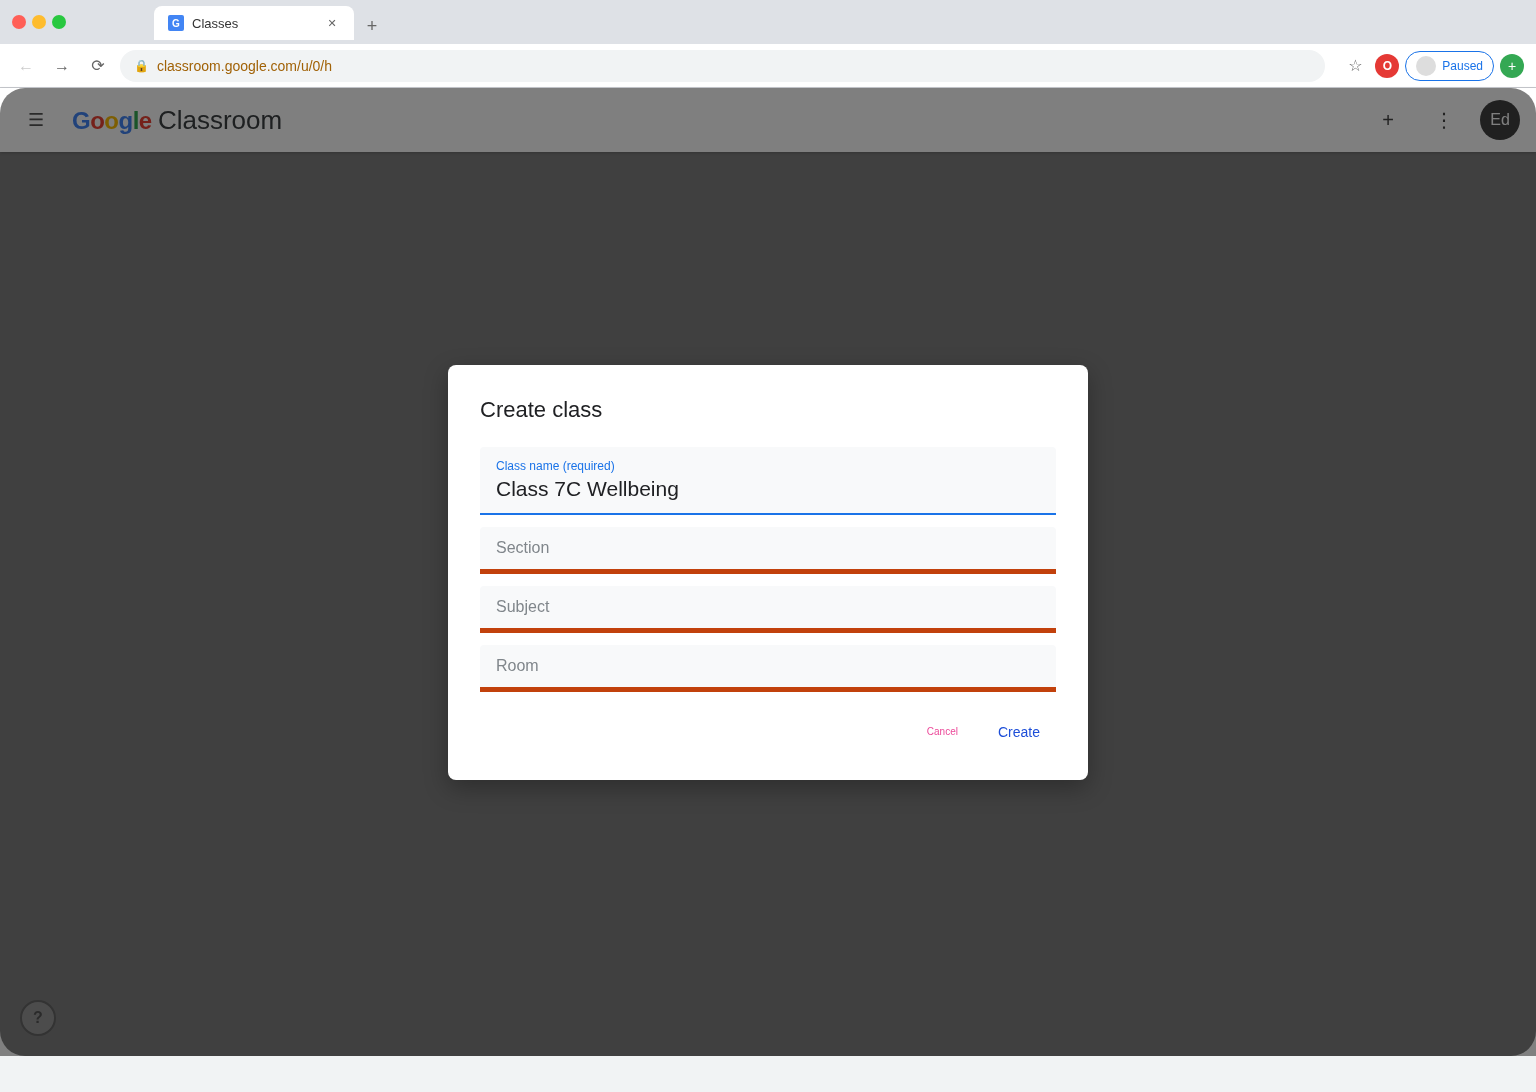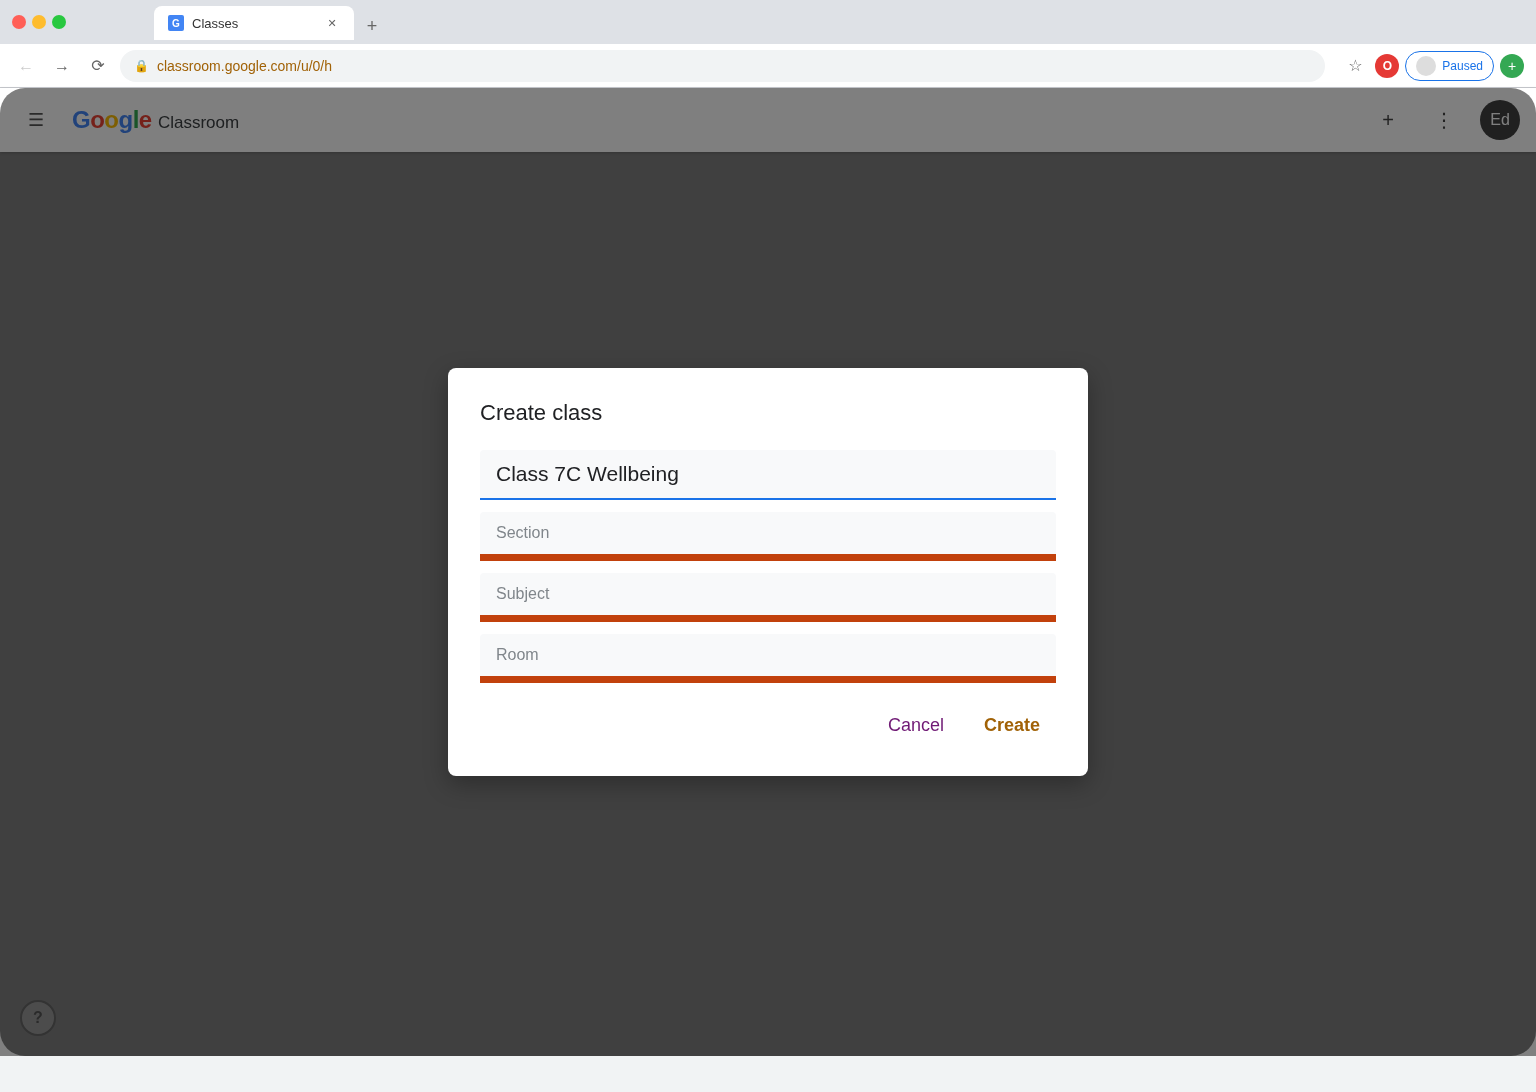"Classroom" .classroom-text { font-size: 17px -> 26px }
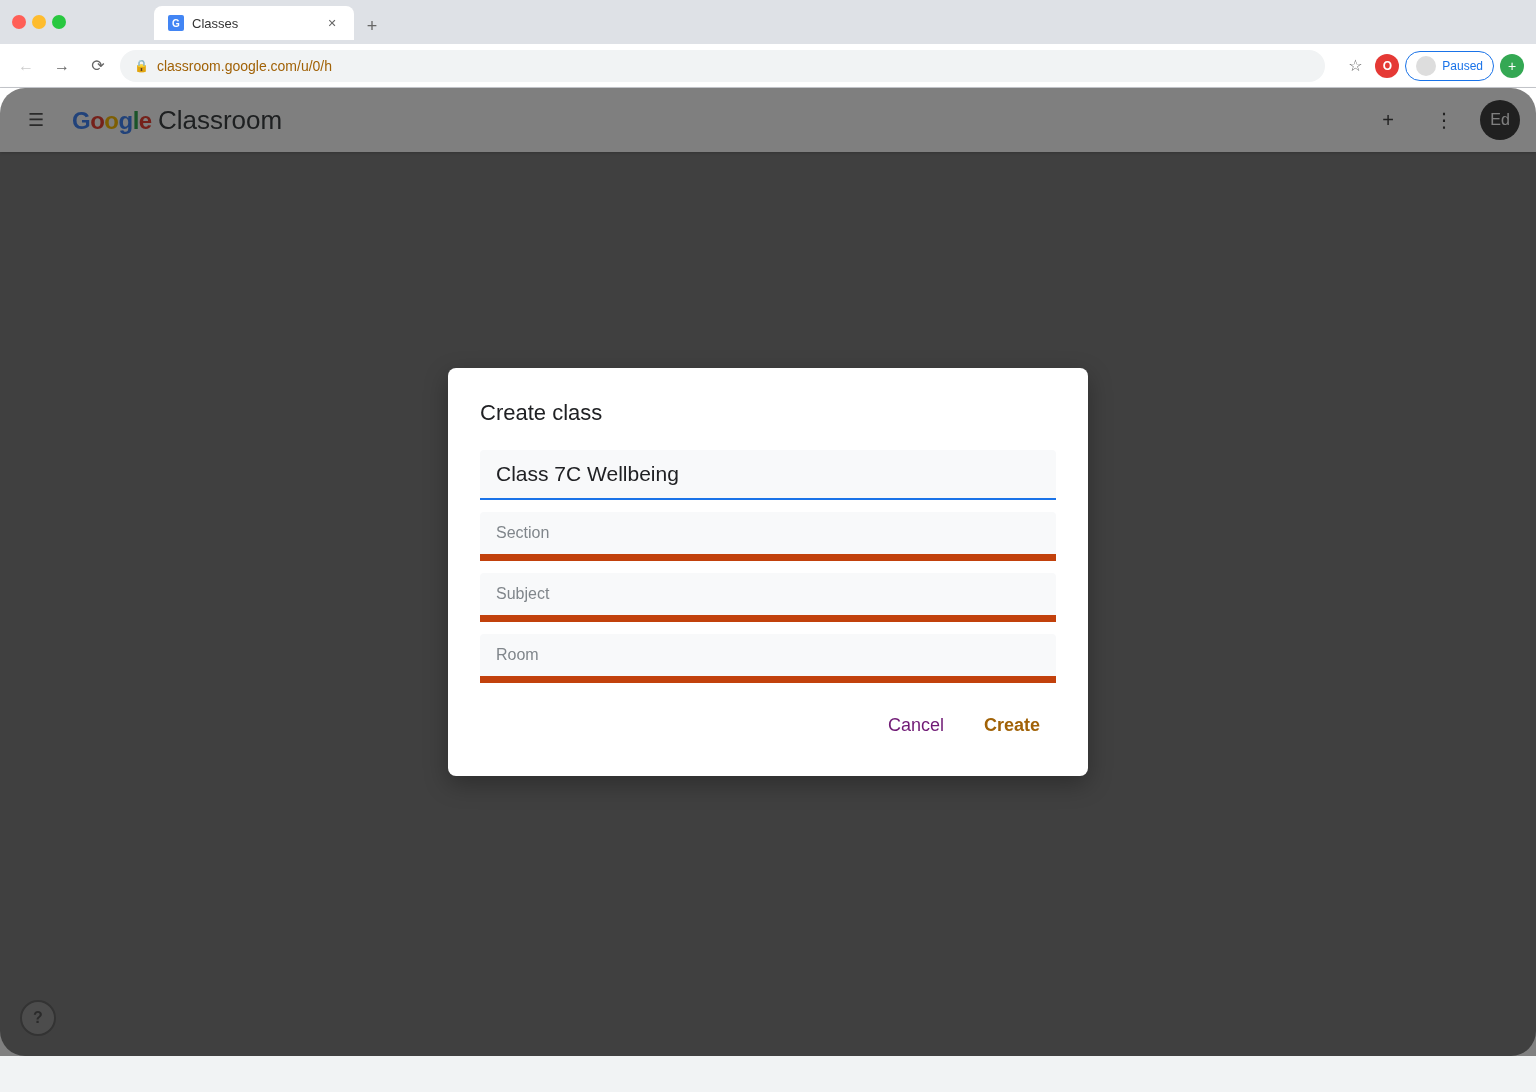"Class name (required)" label { html: none -> <label>Class name (required)</label> }
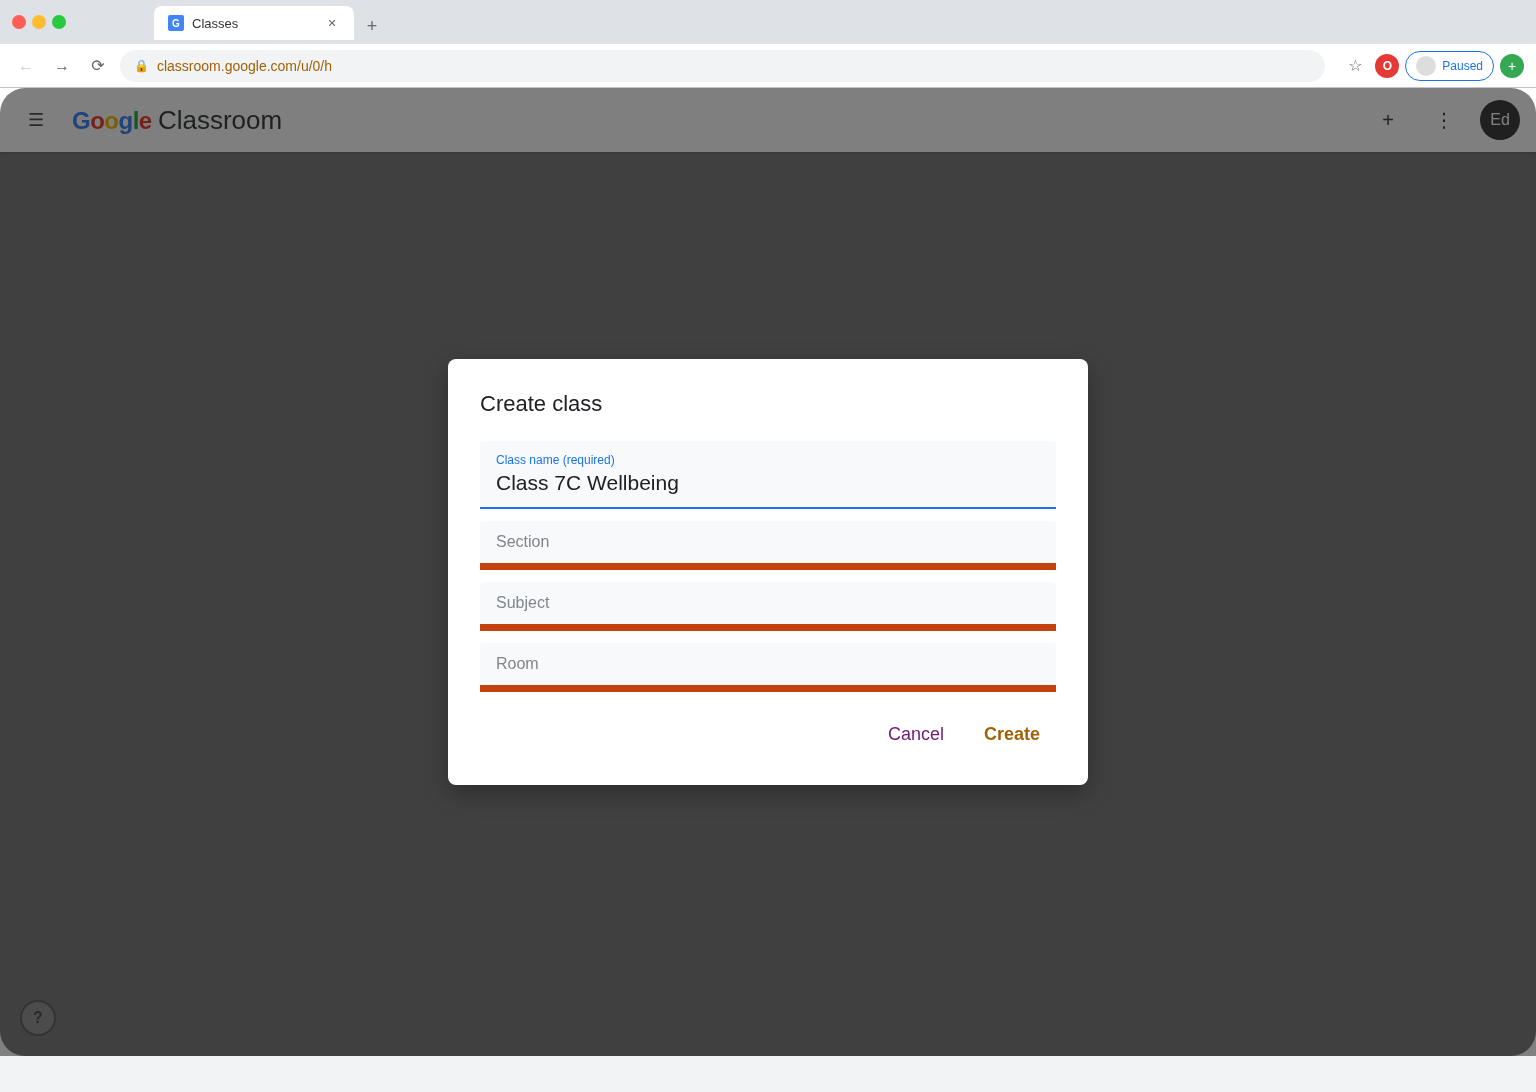"Section" .form-field.placeholder-field { border-bottom: 7px solid #c2410c -> 5px solid #c2410c }
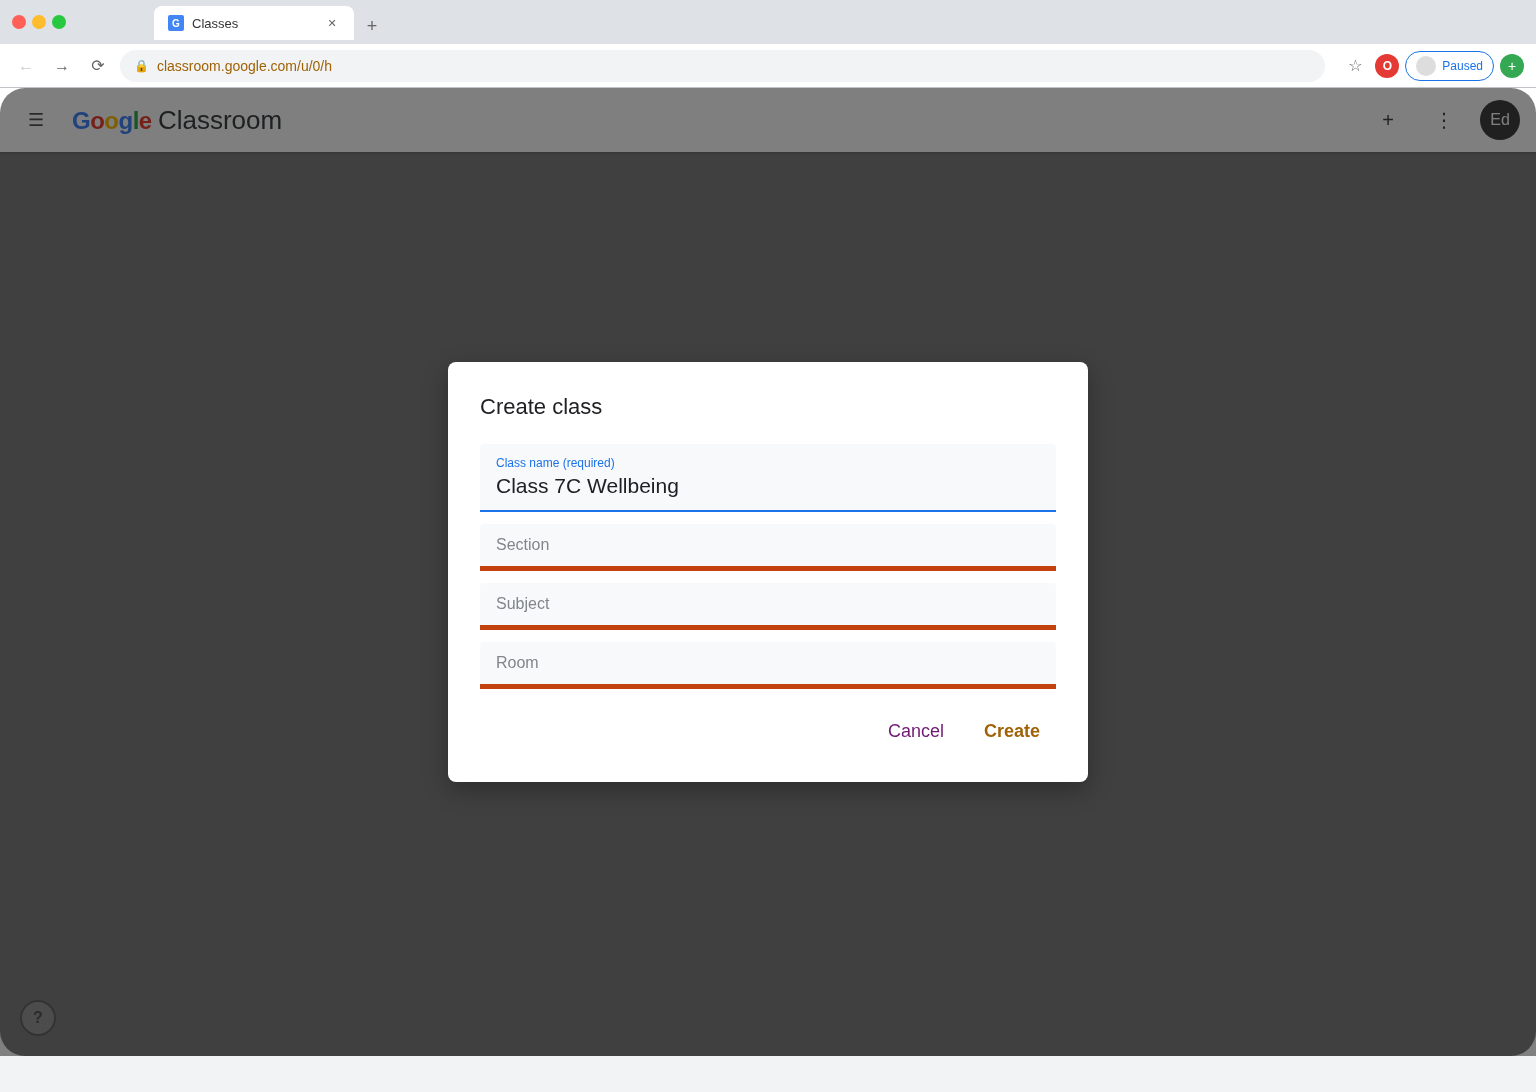"Cancel" .btn-cancel { color: #701a75 -> #ec4899; font-size: 18px -> 10px }
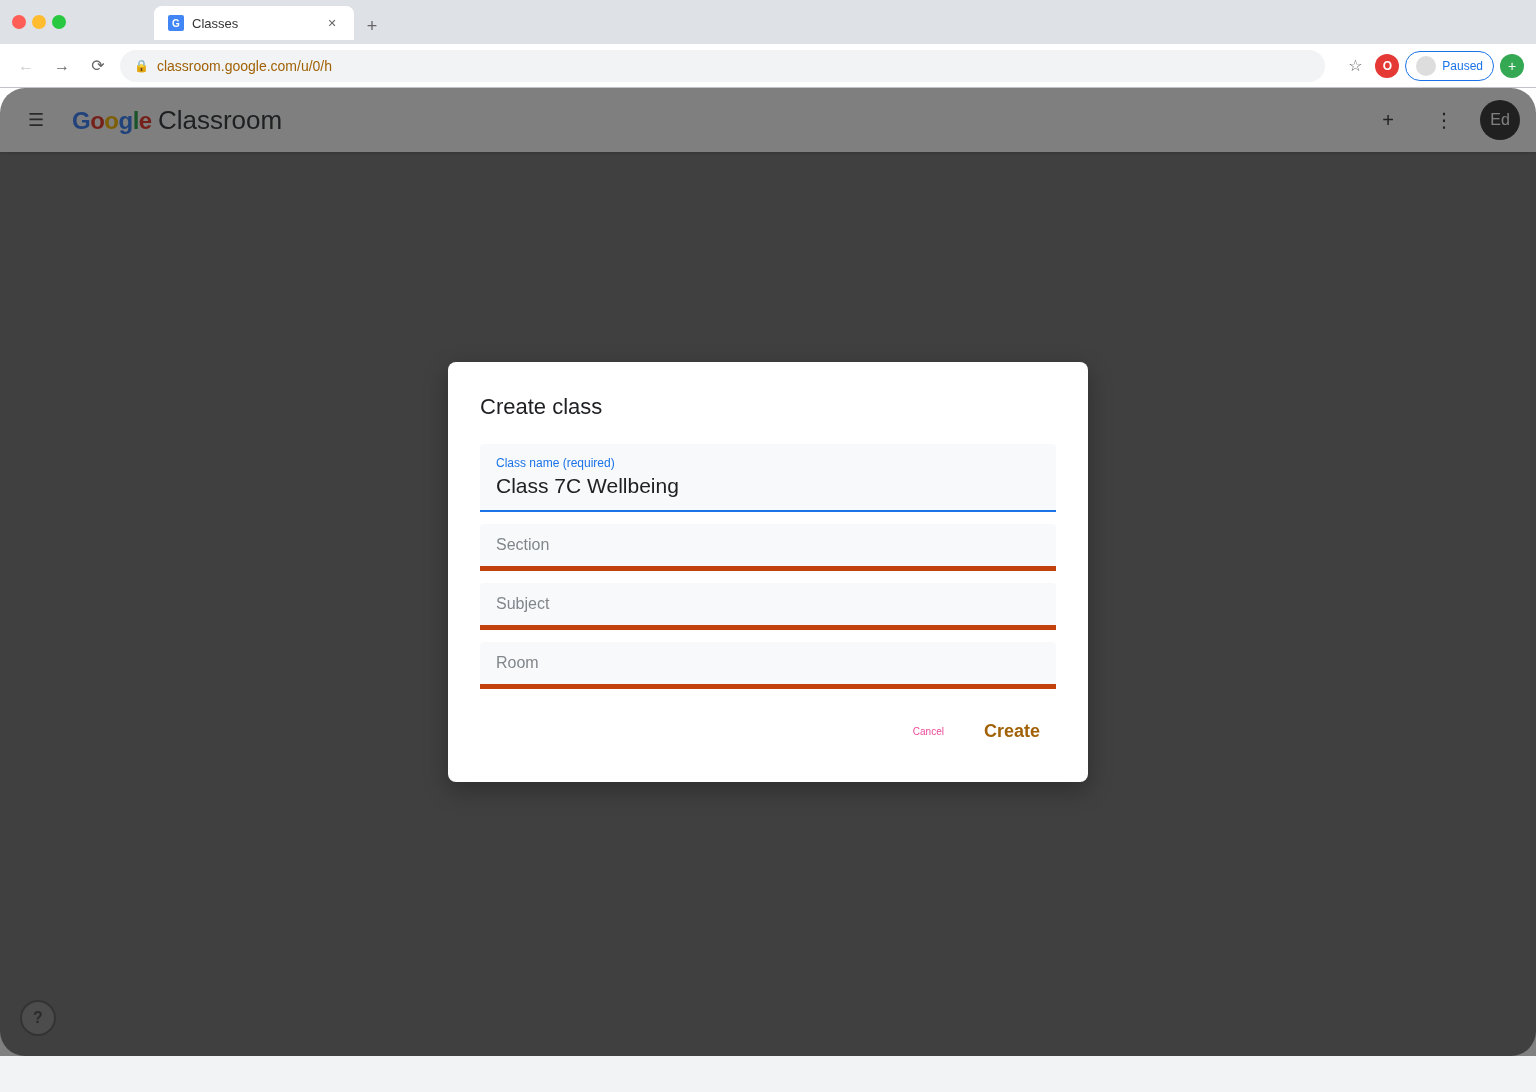"Create" .btn-create { color: #a16207 -> #1d4ed8; font-size: 18px -> 14px; font-weight: 700 -> 400 }
